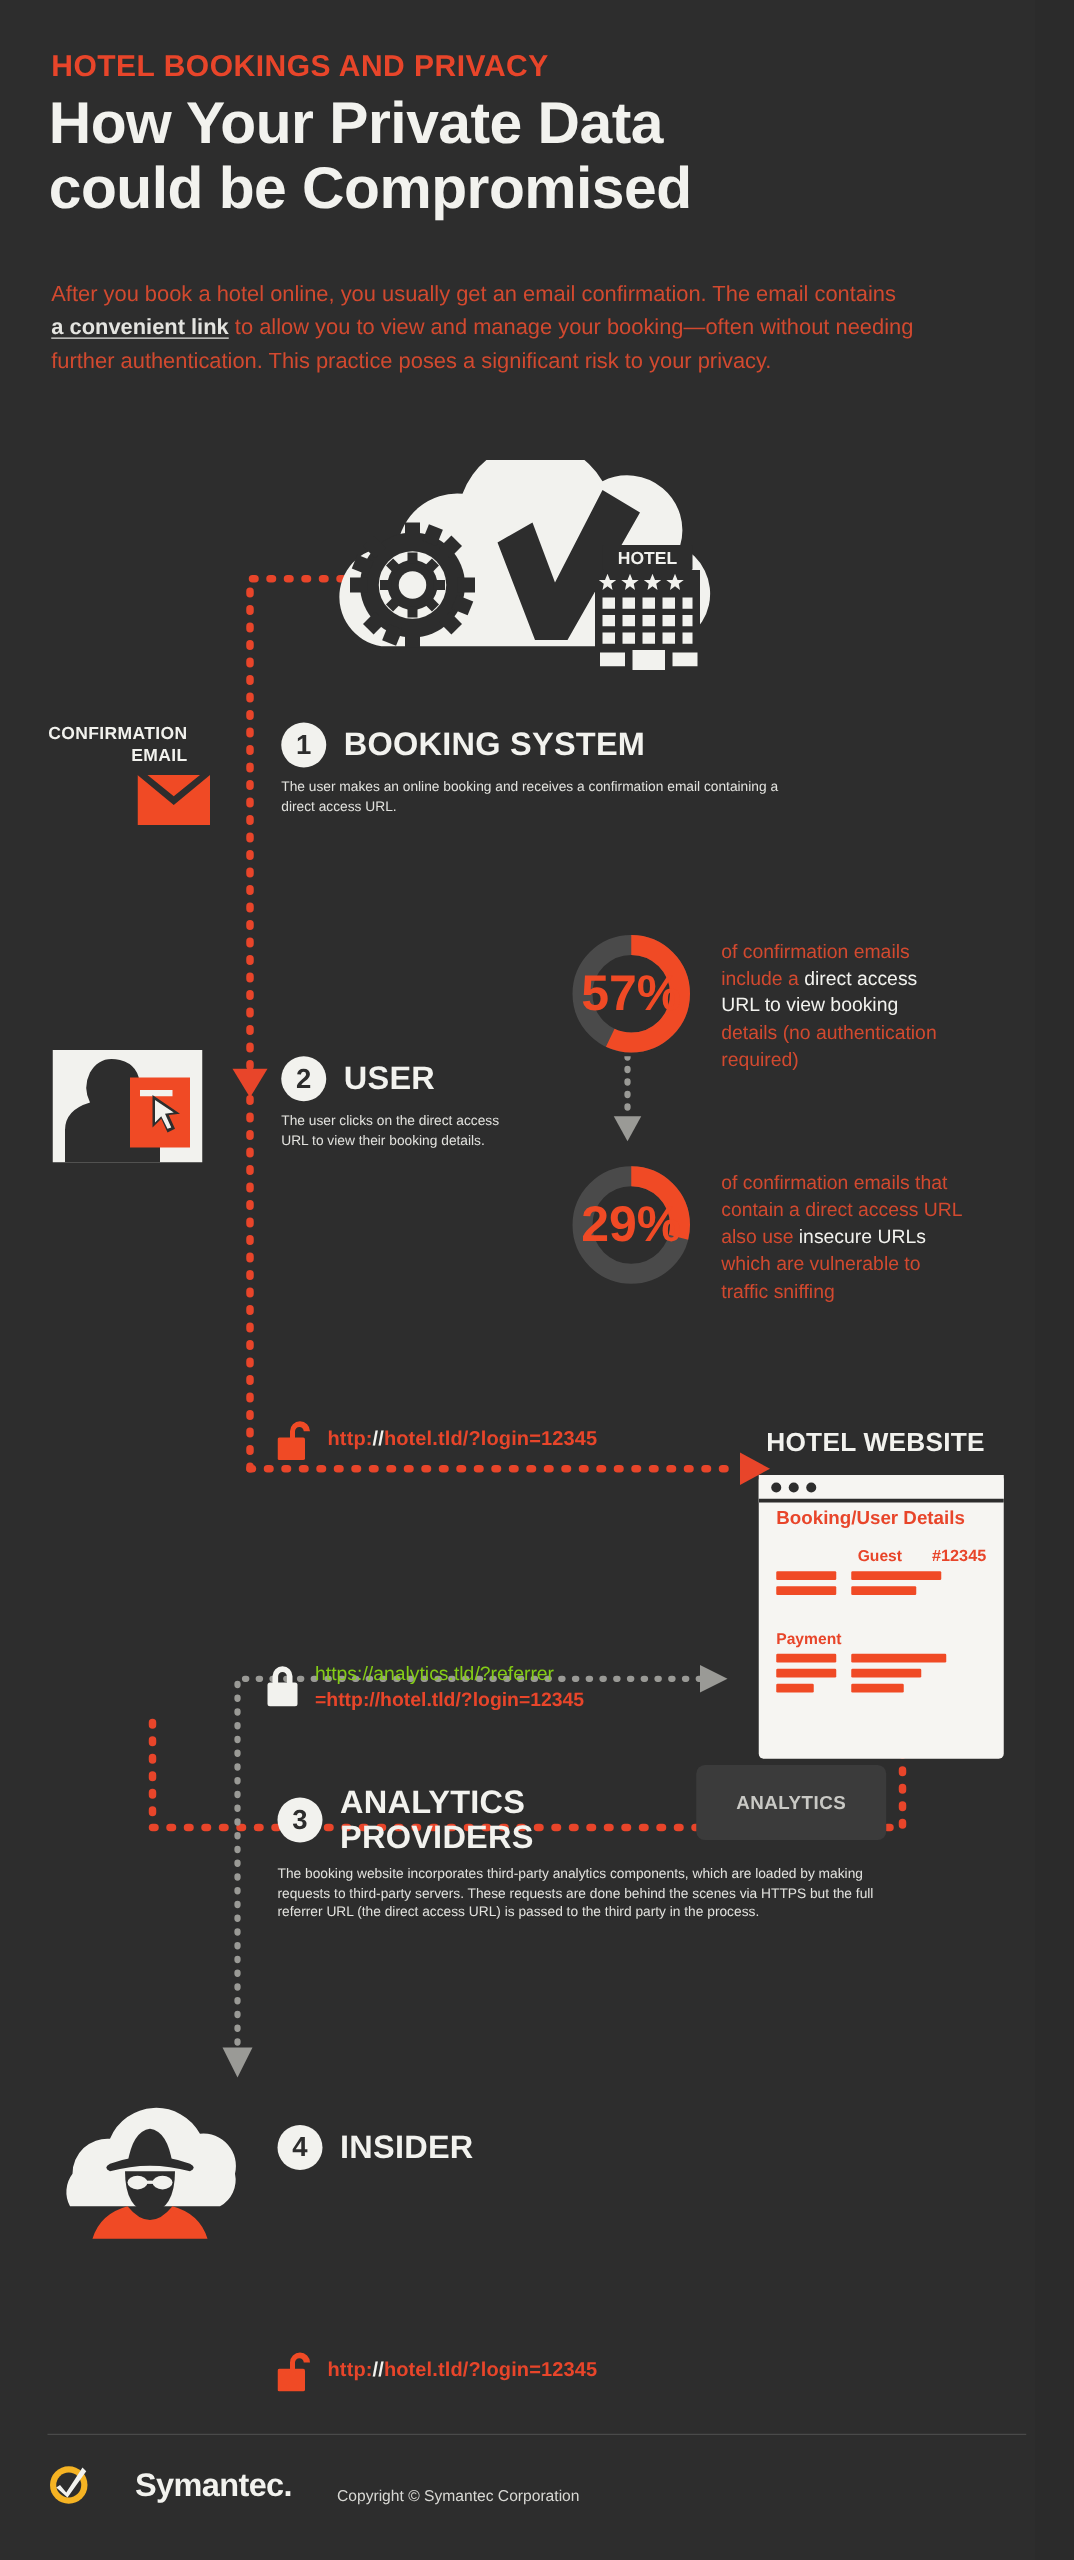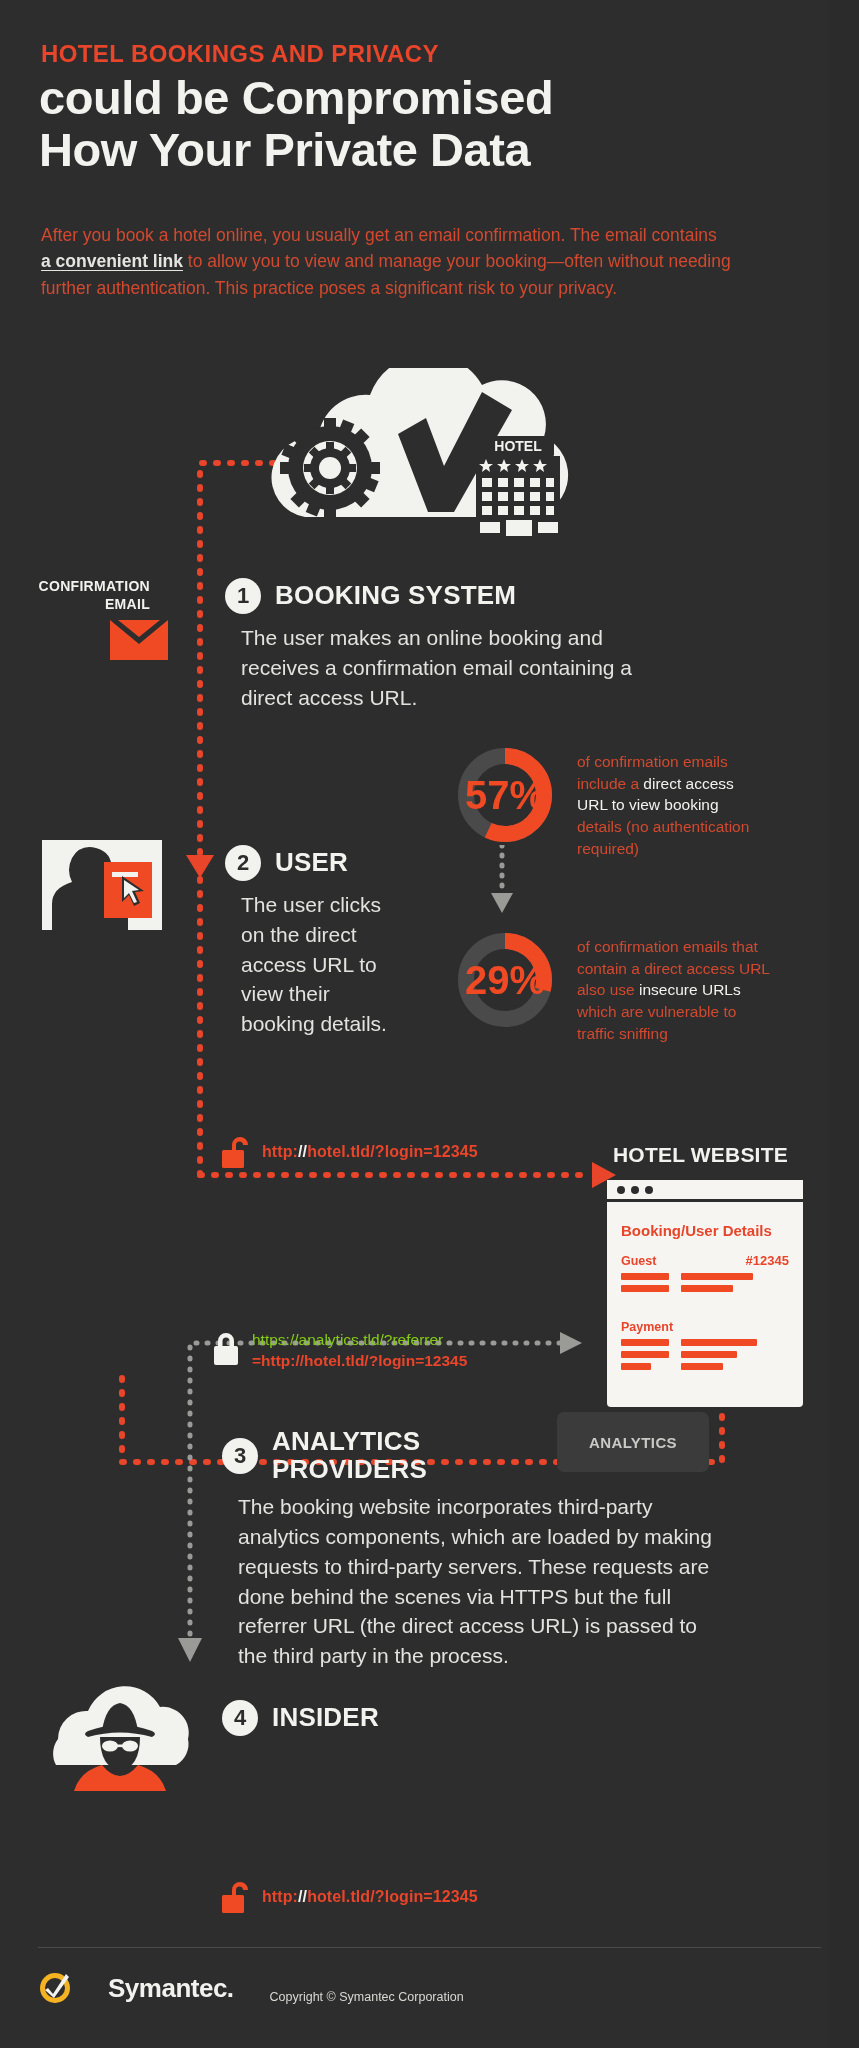"could be Compromised" div { order: before "How Your Private Data" -> after "How Your Private Data" }
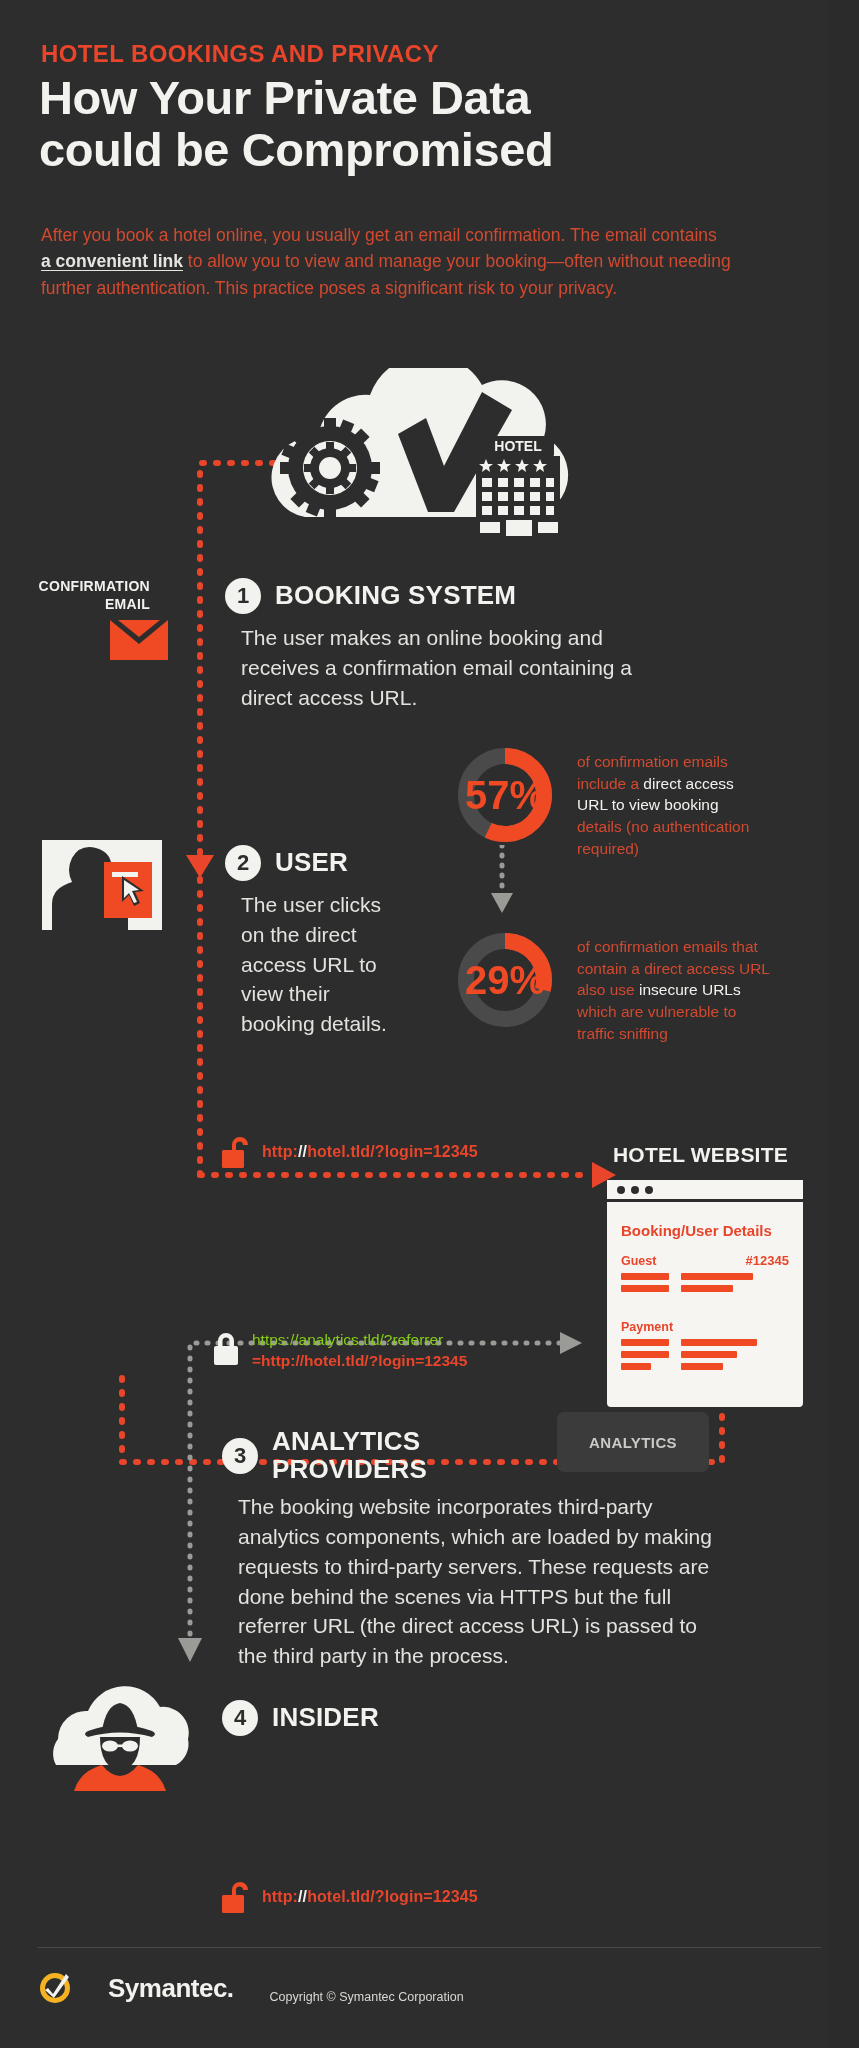"The user makes an online" .step-desc { font-size: 21px -> 11px; margin-left: 16px -> none }
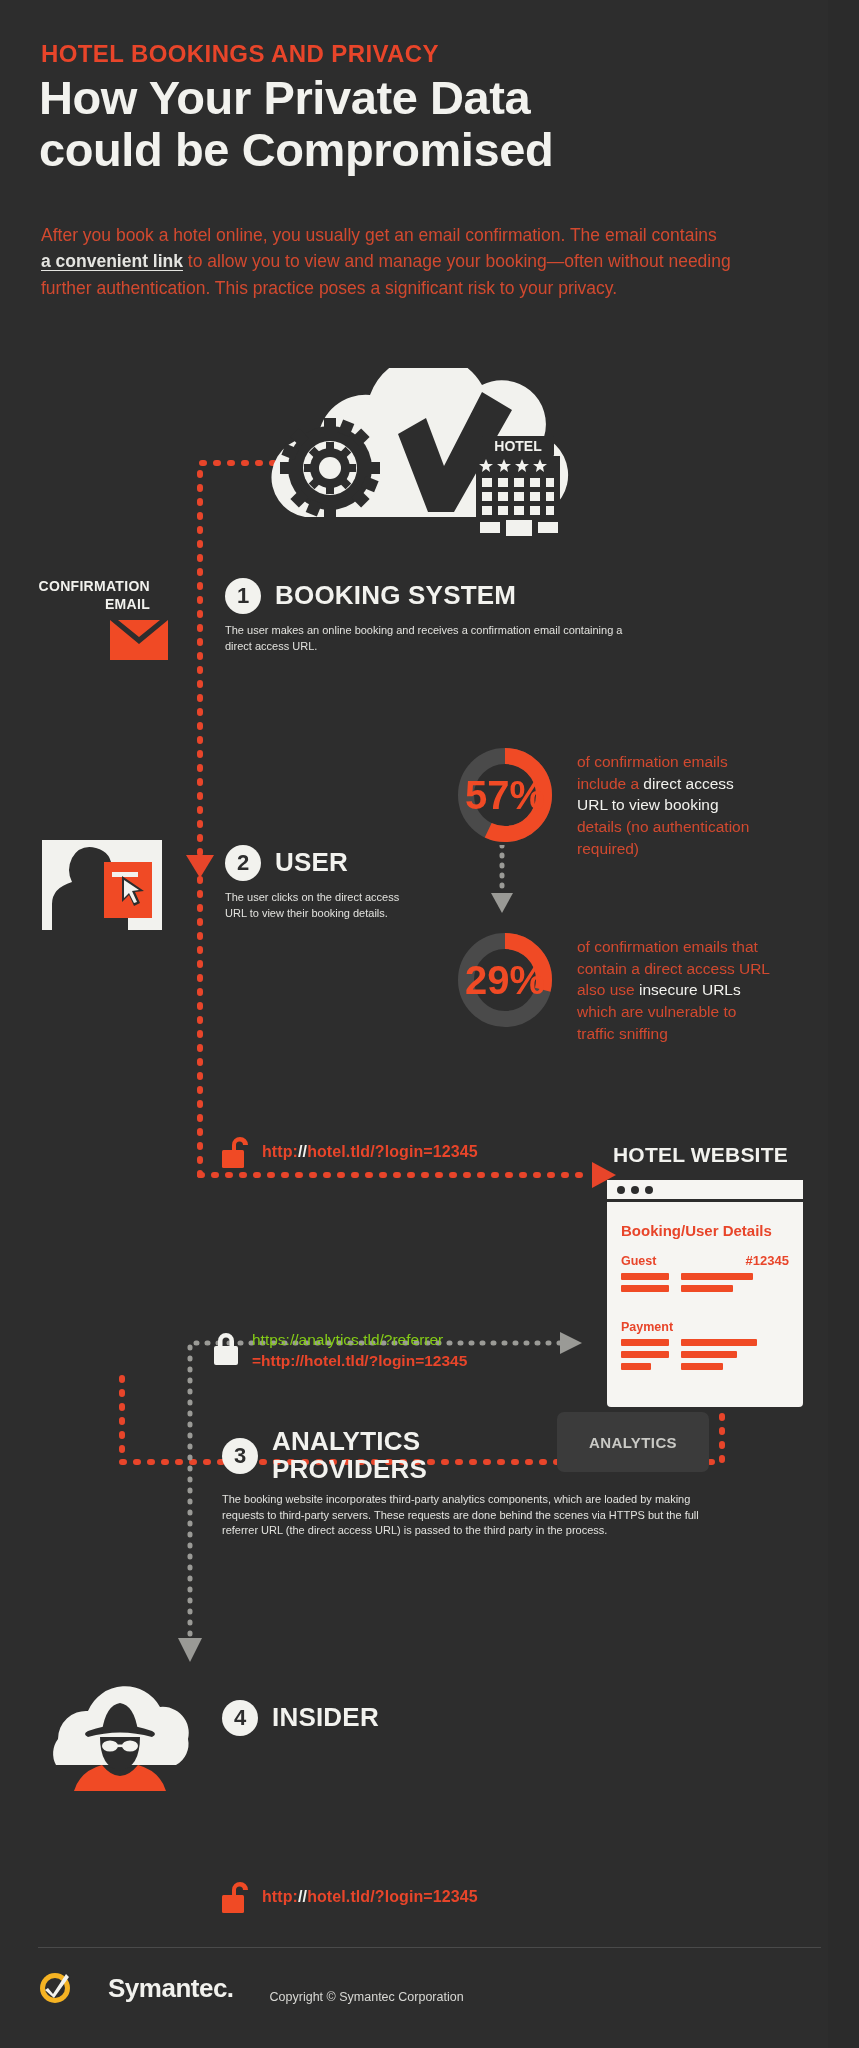"Booking/User Details" .browser-body { padding: 20px 14px 10px 14px -> 4px 14px 10px 14px }
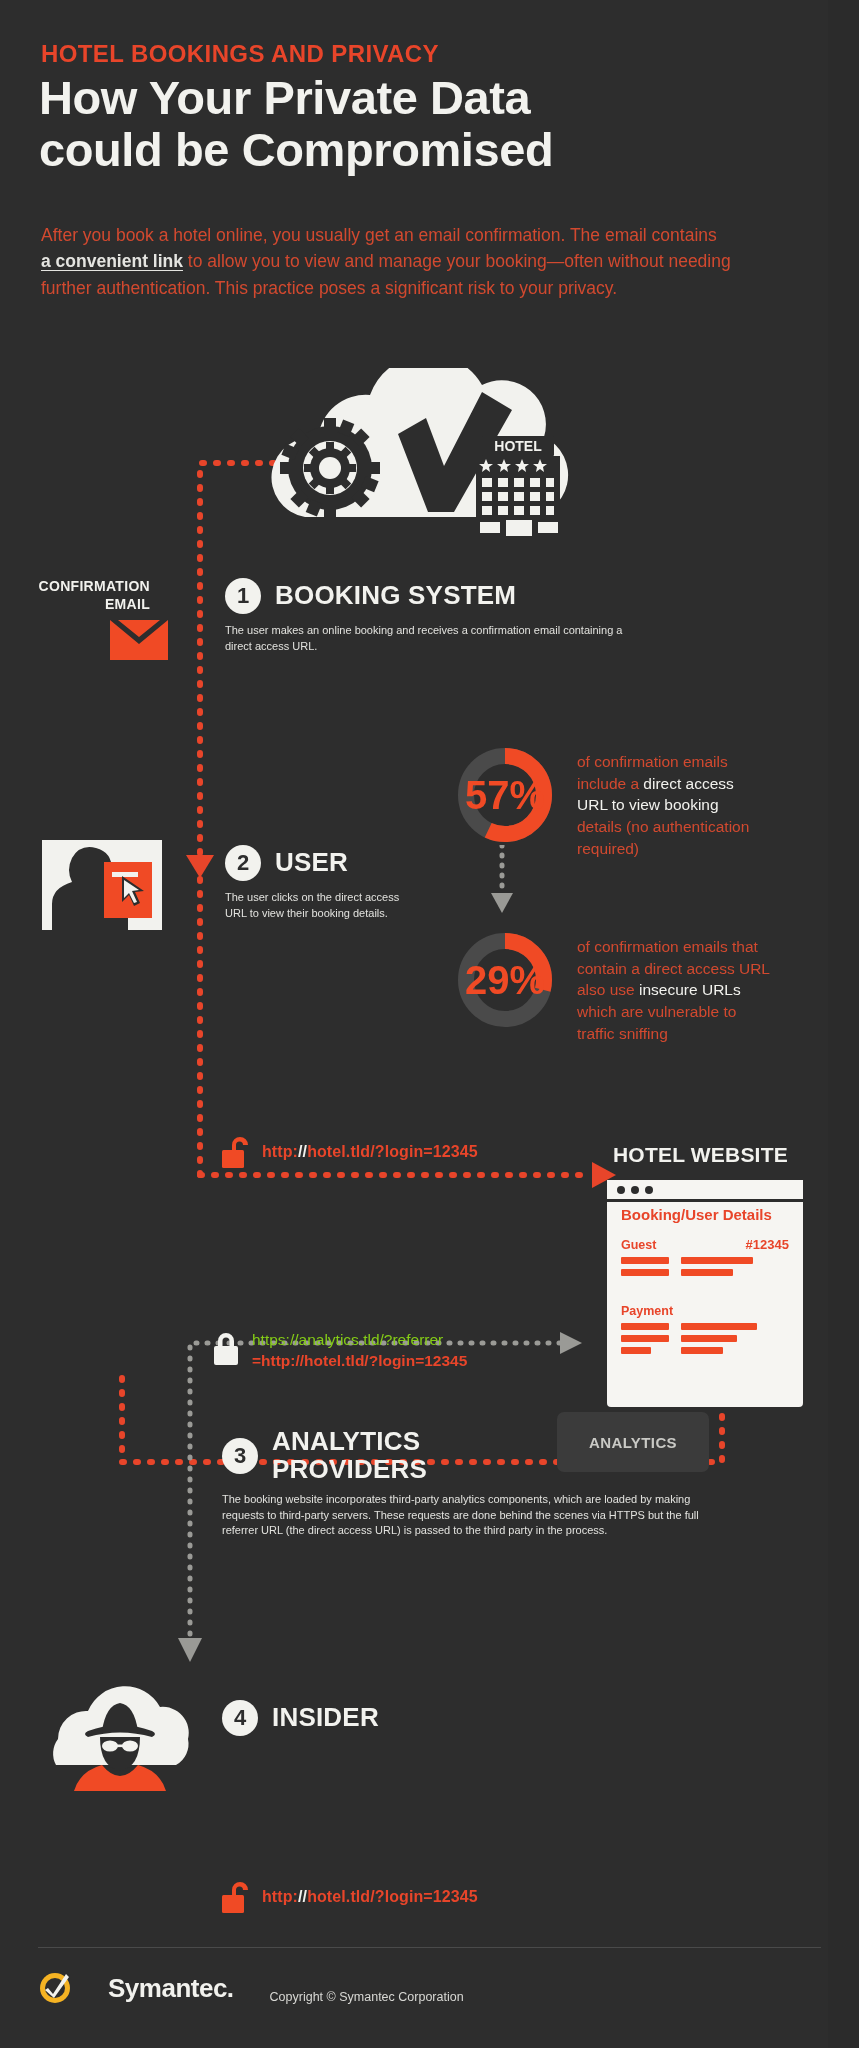"Guest" div { gap: none -> 24px; justify-content: space-between -> flex-end }
